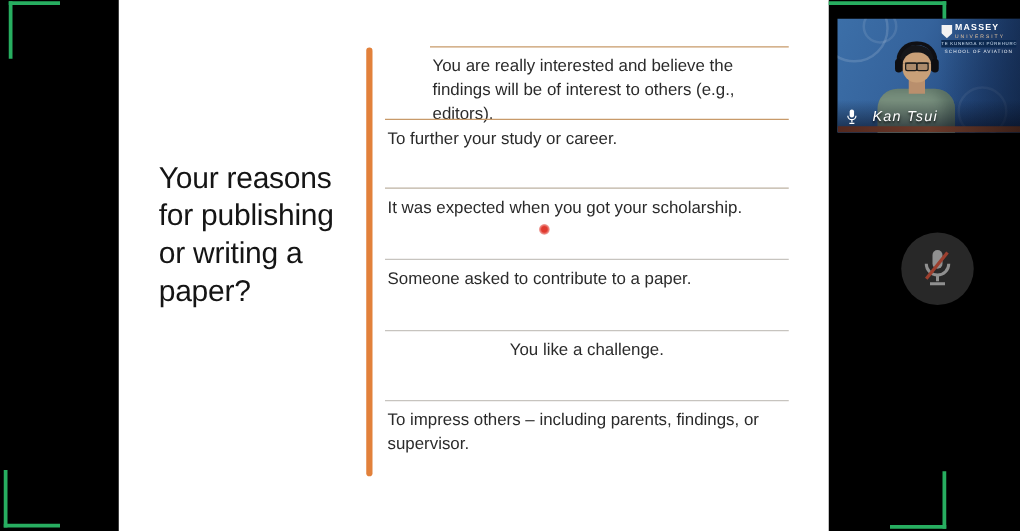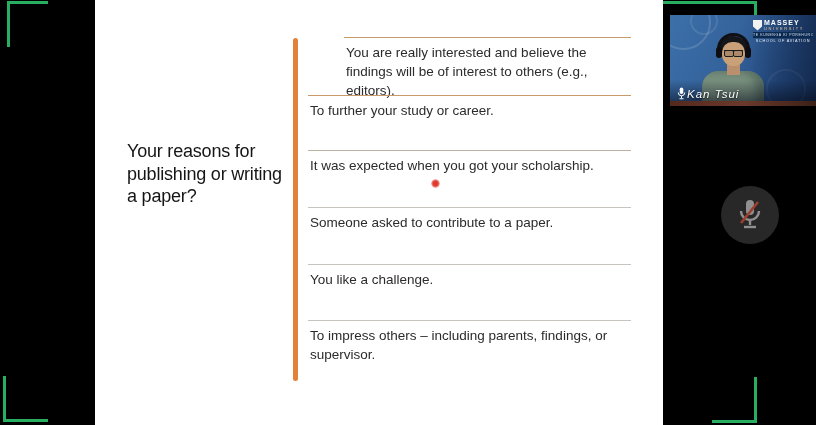"Kan Tsui" .name-tag { gap: 1px -> 12px }
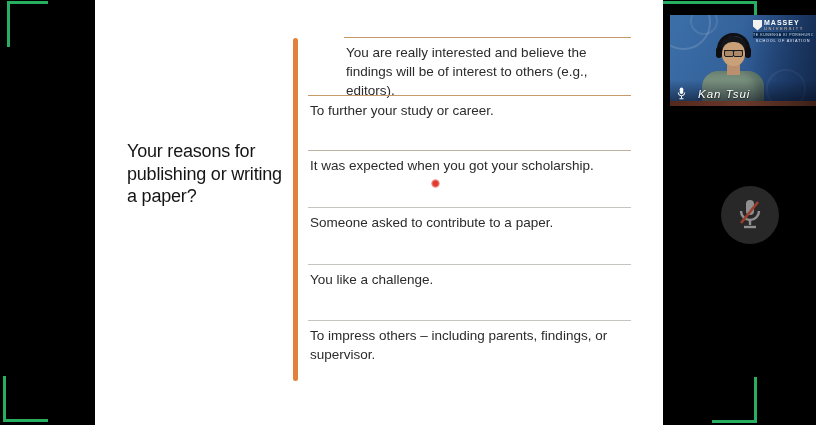"Your reasons for publishing or" .slide-title { font-size: 18px -> 24px; top: 140px -> 128px }
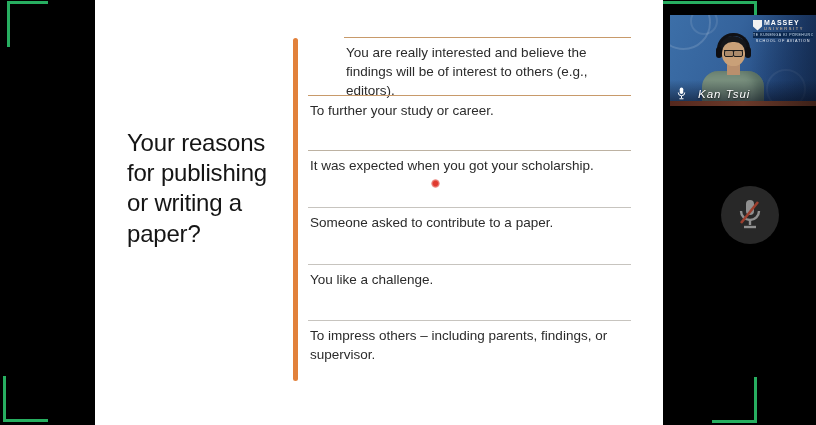"You like a challenge." .reason-item:nth-child(5) { text-align: none -> center }
